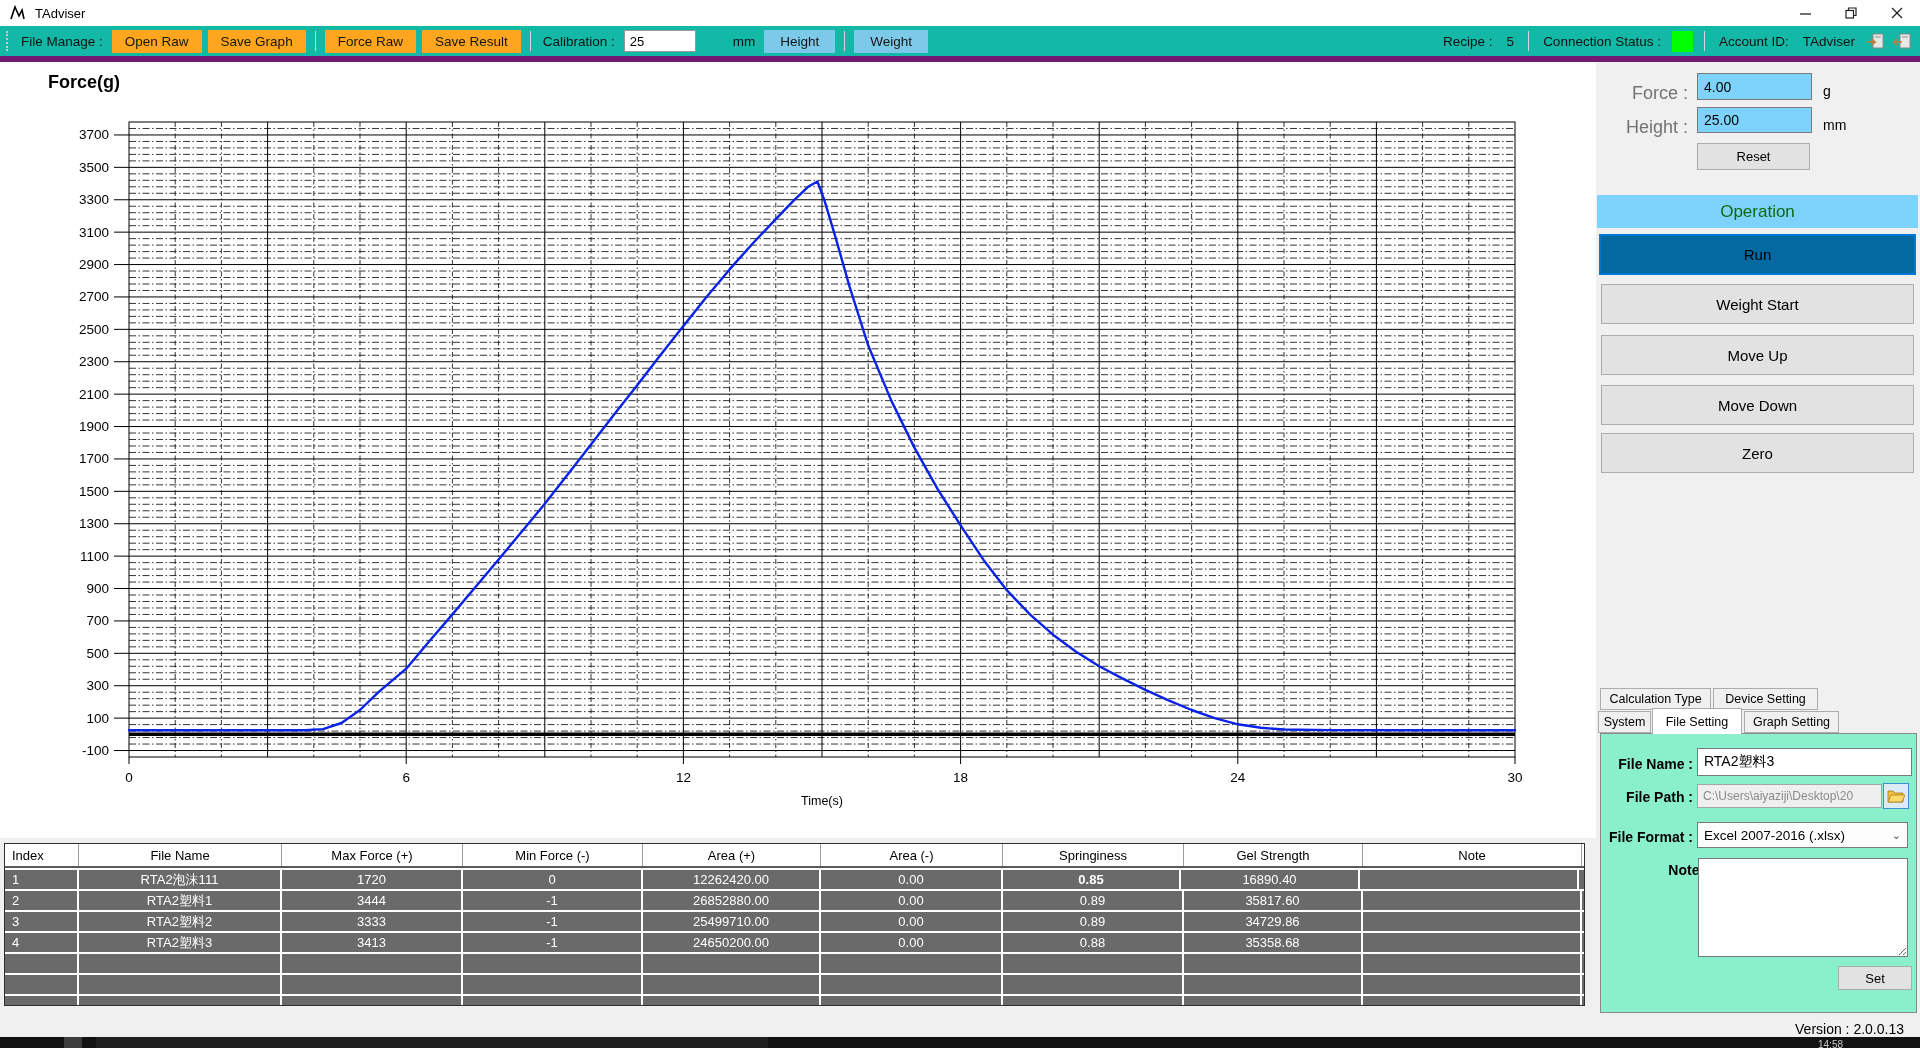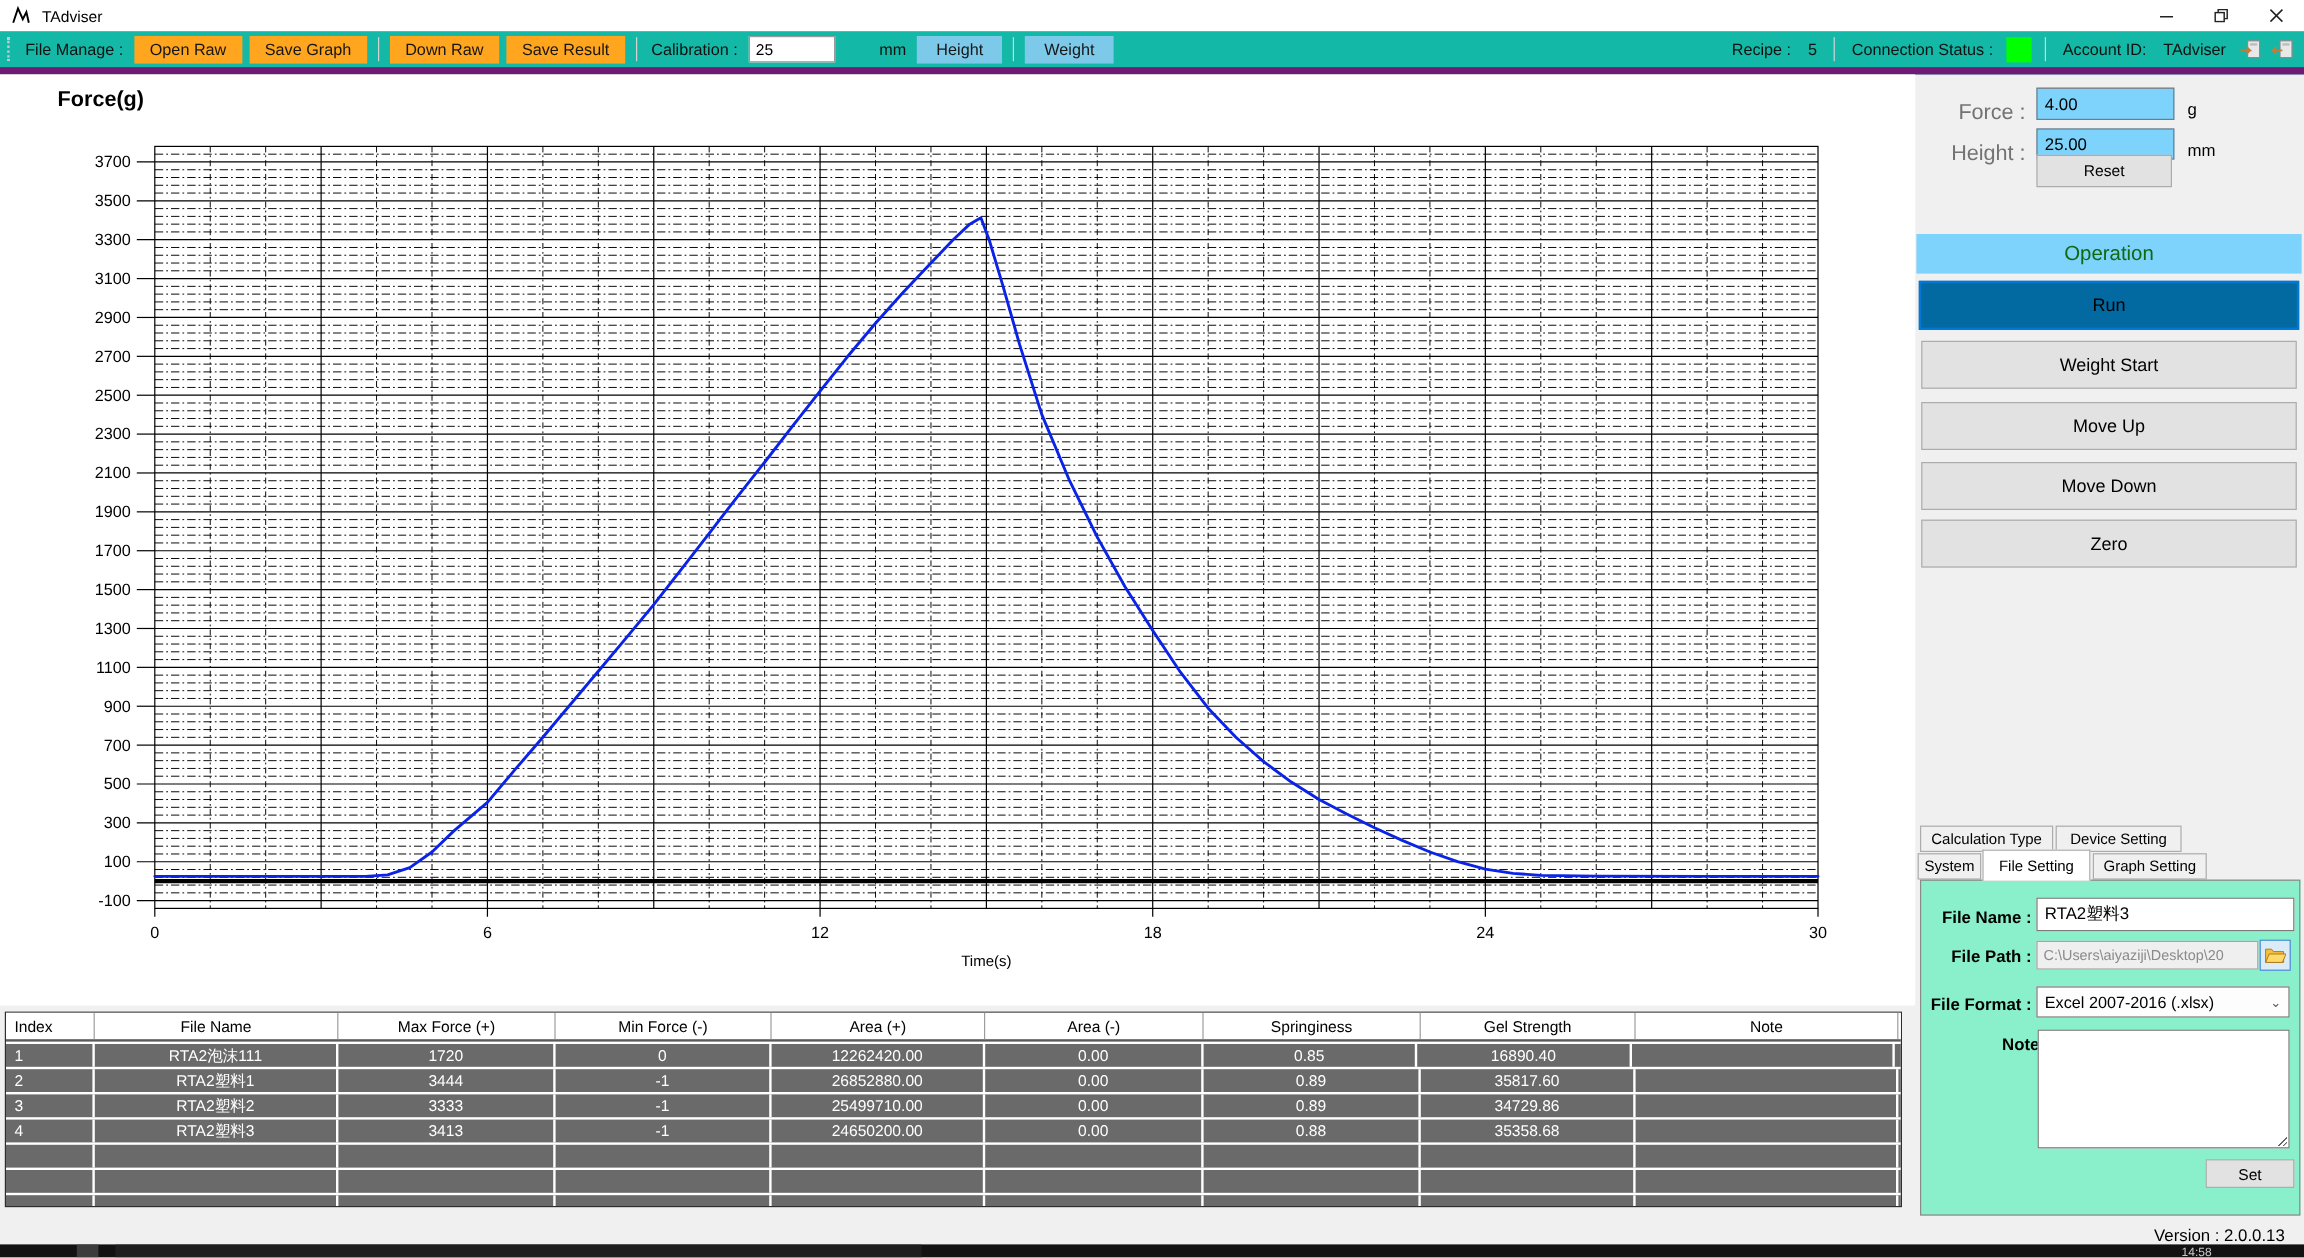"Down Raw" div.btn-orange { text: Down -> Force }
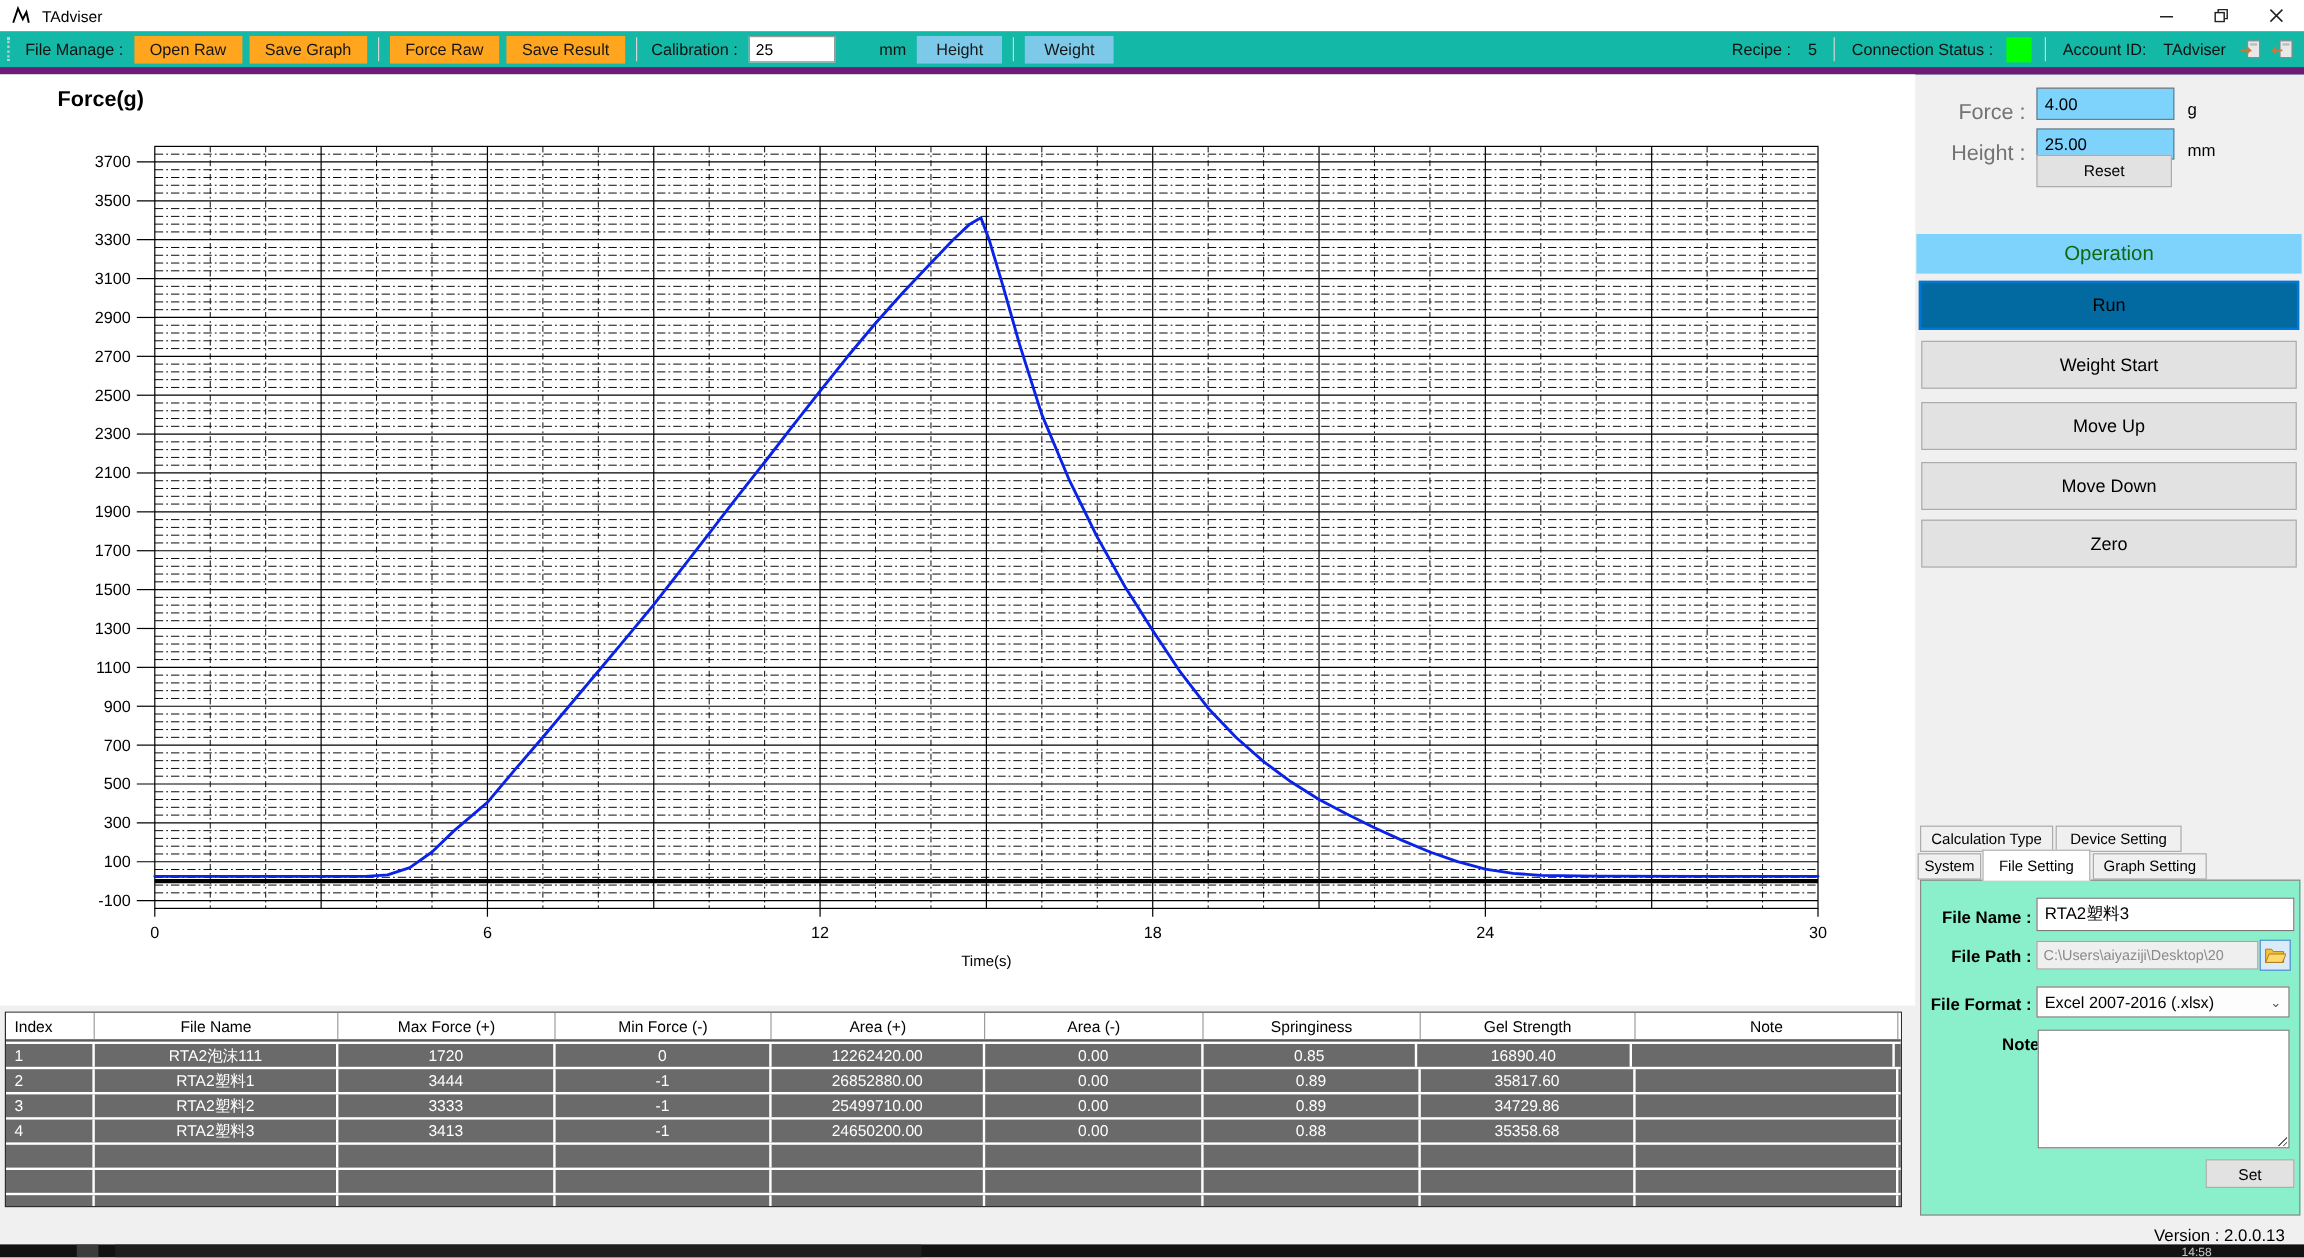"Reset" div.gray-btn { top: 129px -> 143px }
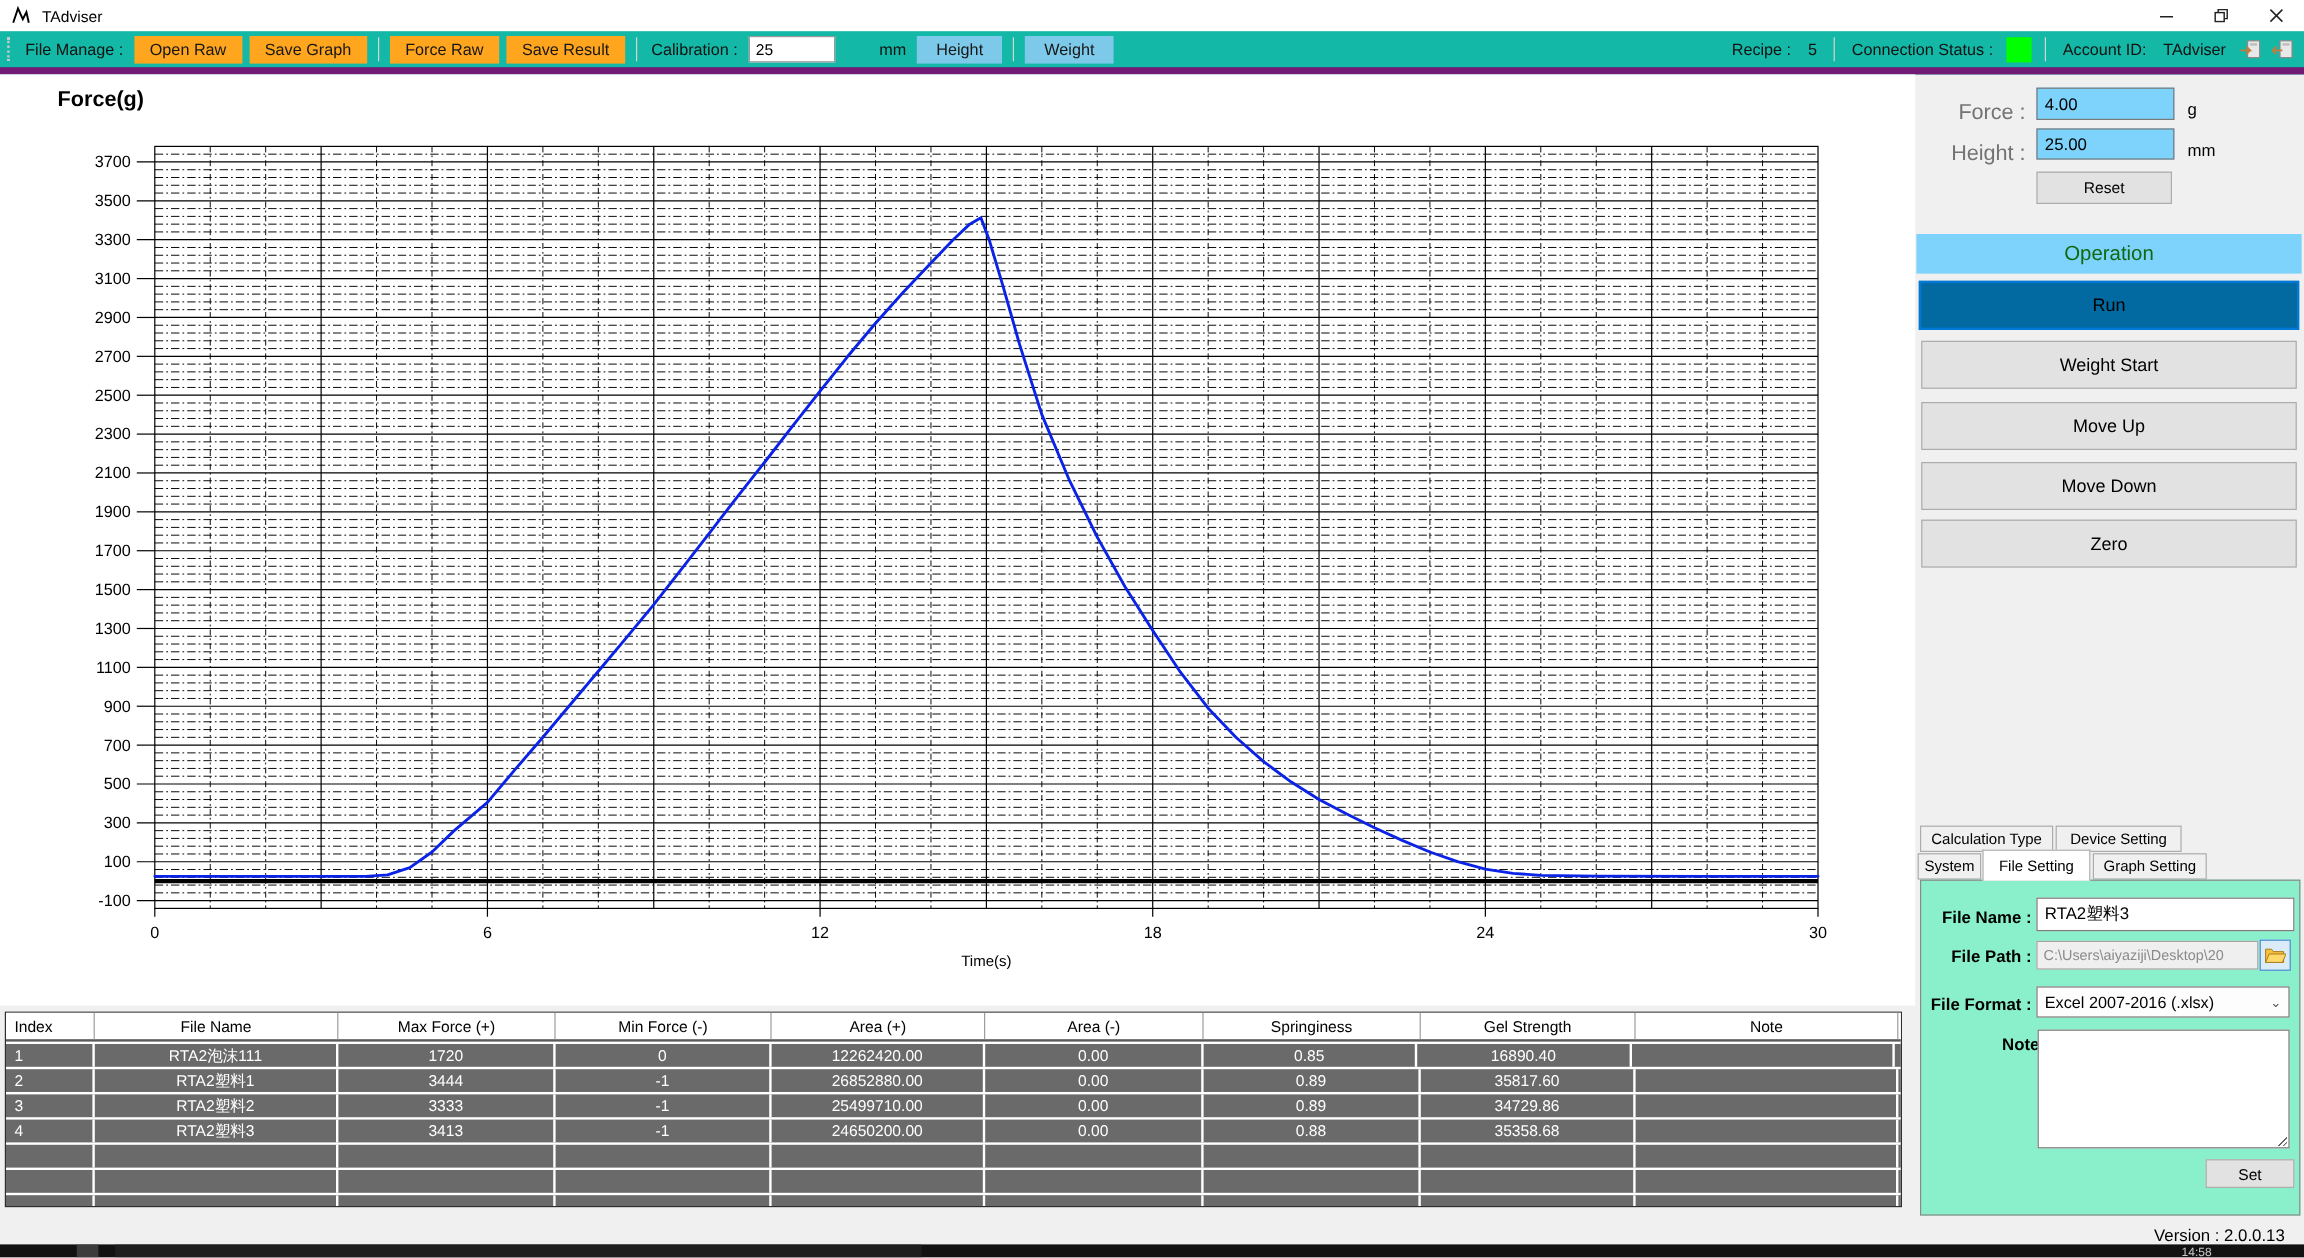"0.85" div.td { font-weight: none -> bold }
